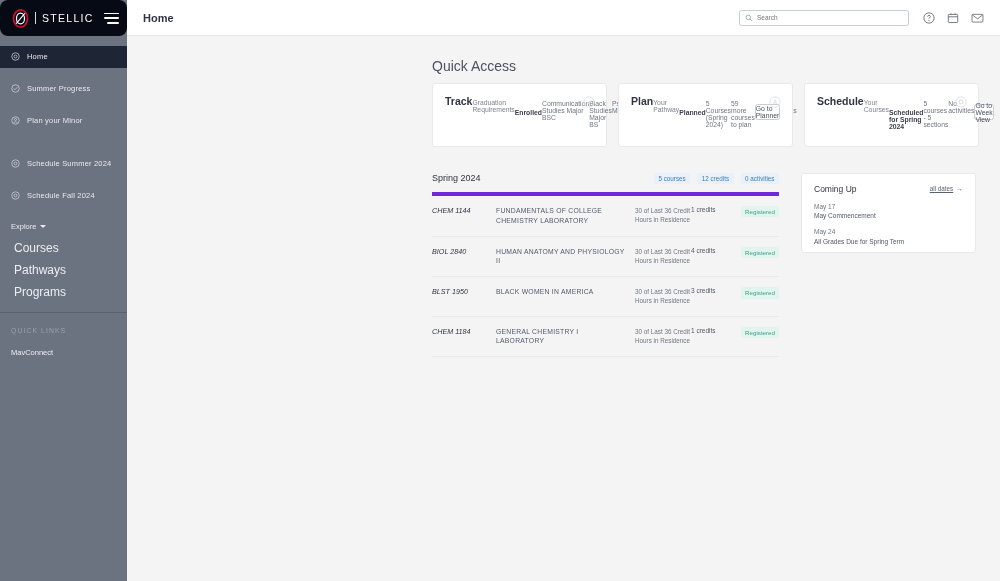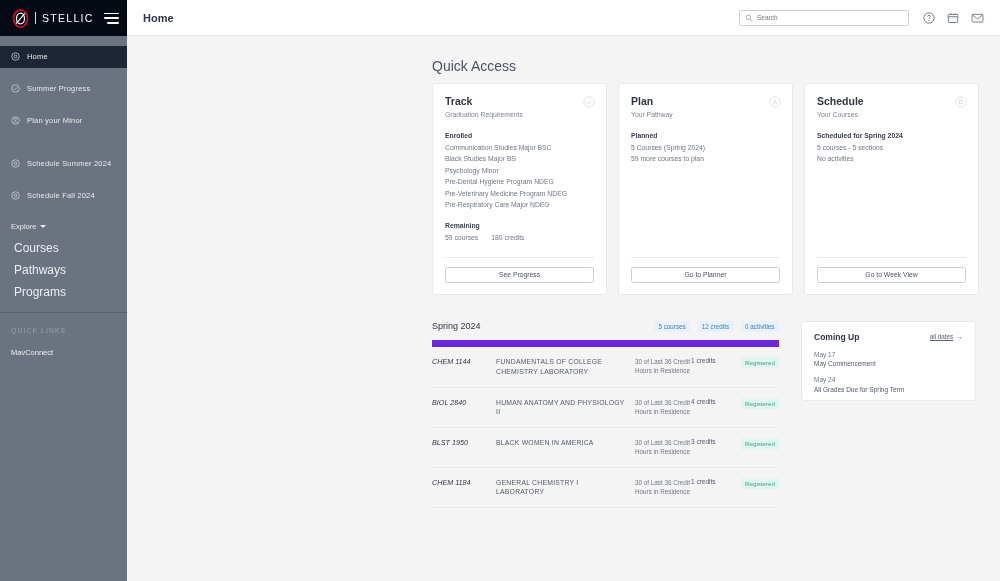"STELLIC" .brand { border-radius: none -> 8px }
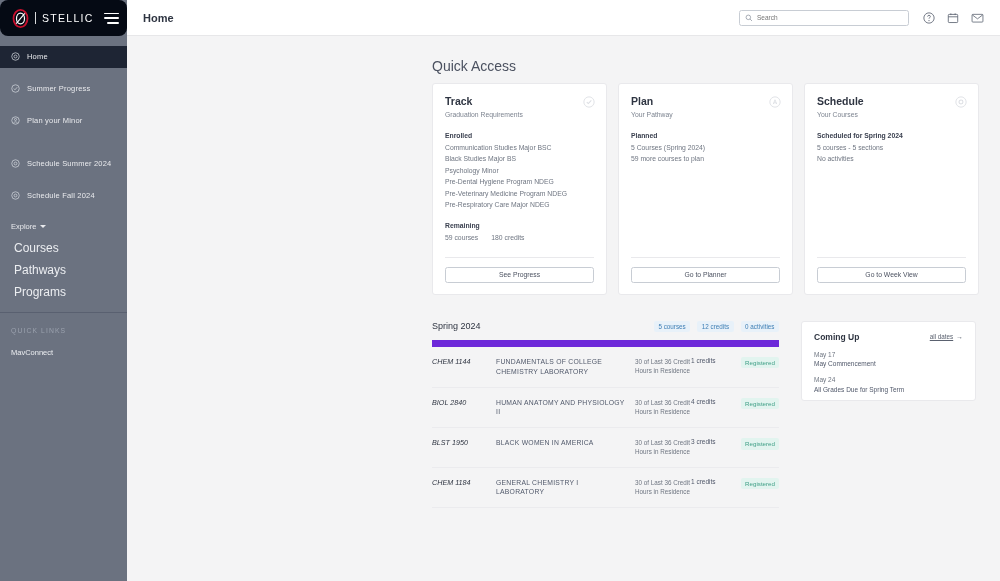"Track" .card { flex-direction: column -> row }
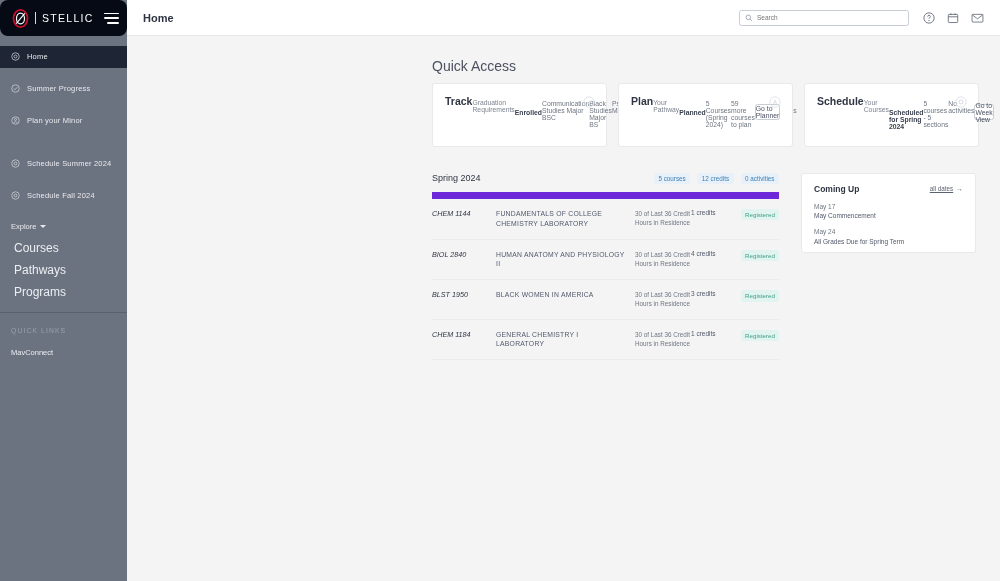"Spring 2024" .term-head { border-bottom: 7px solid #6d28d9 -> 4px solid #6d28d9 }
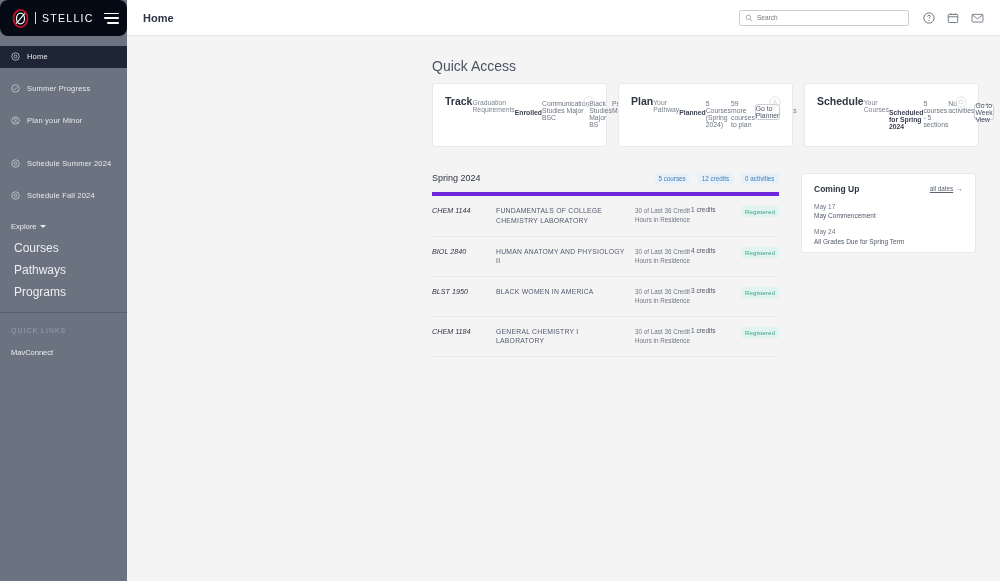"Coming Up" .coming-title { font-weight: bold -> normal }
